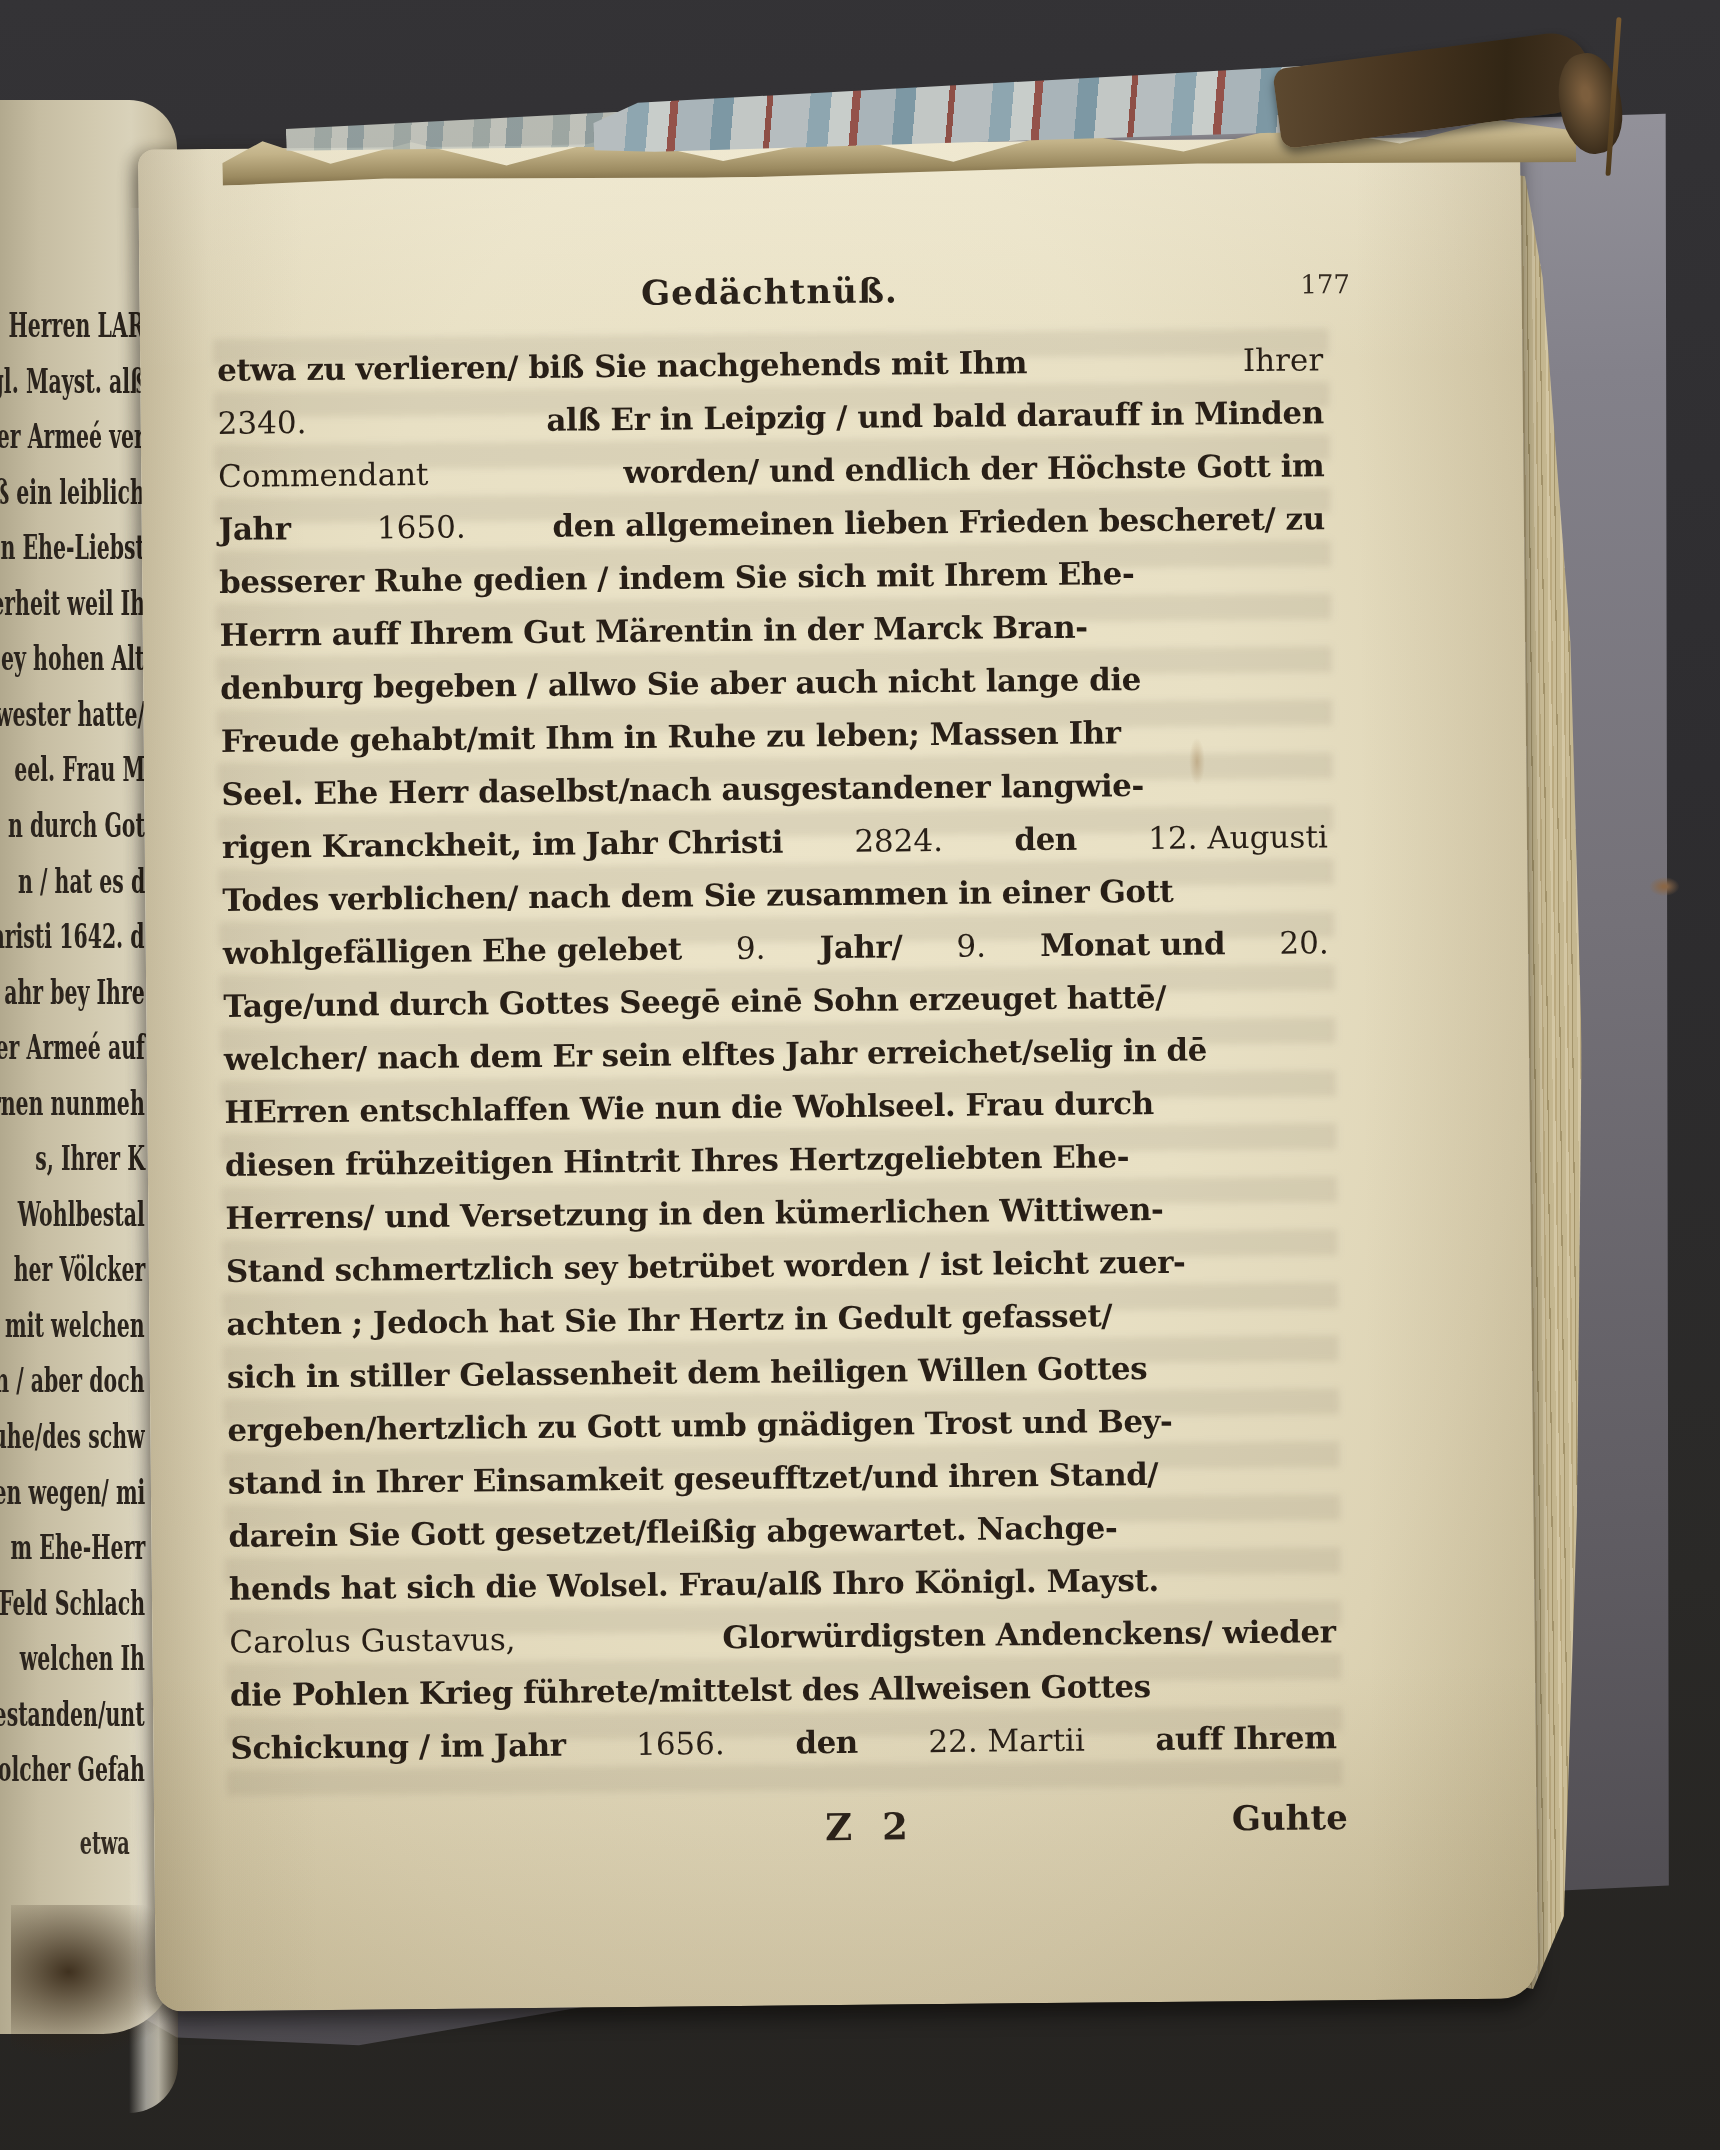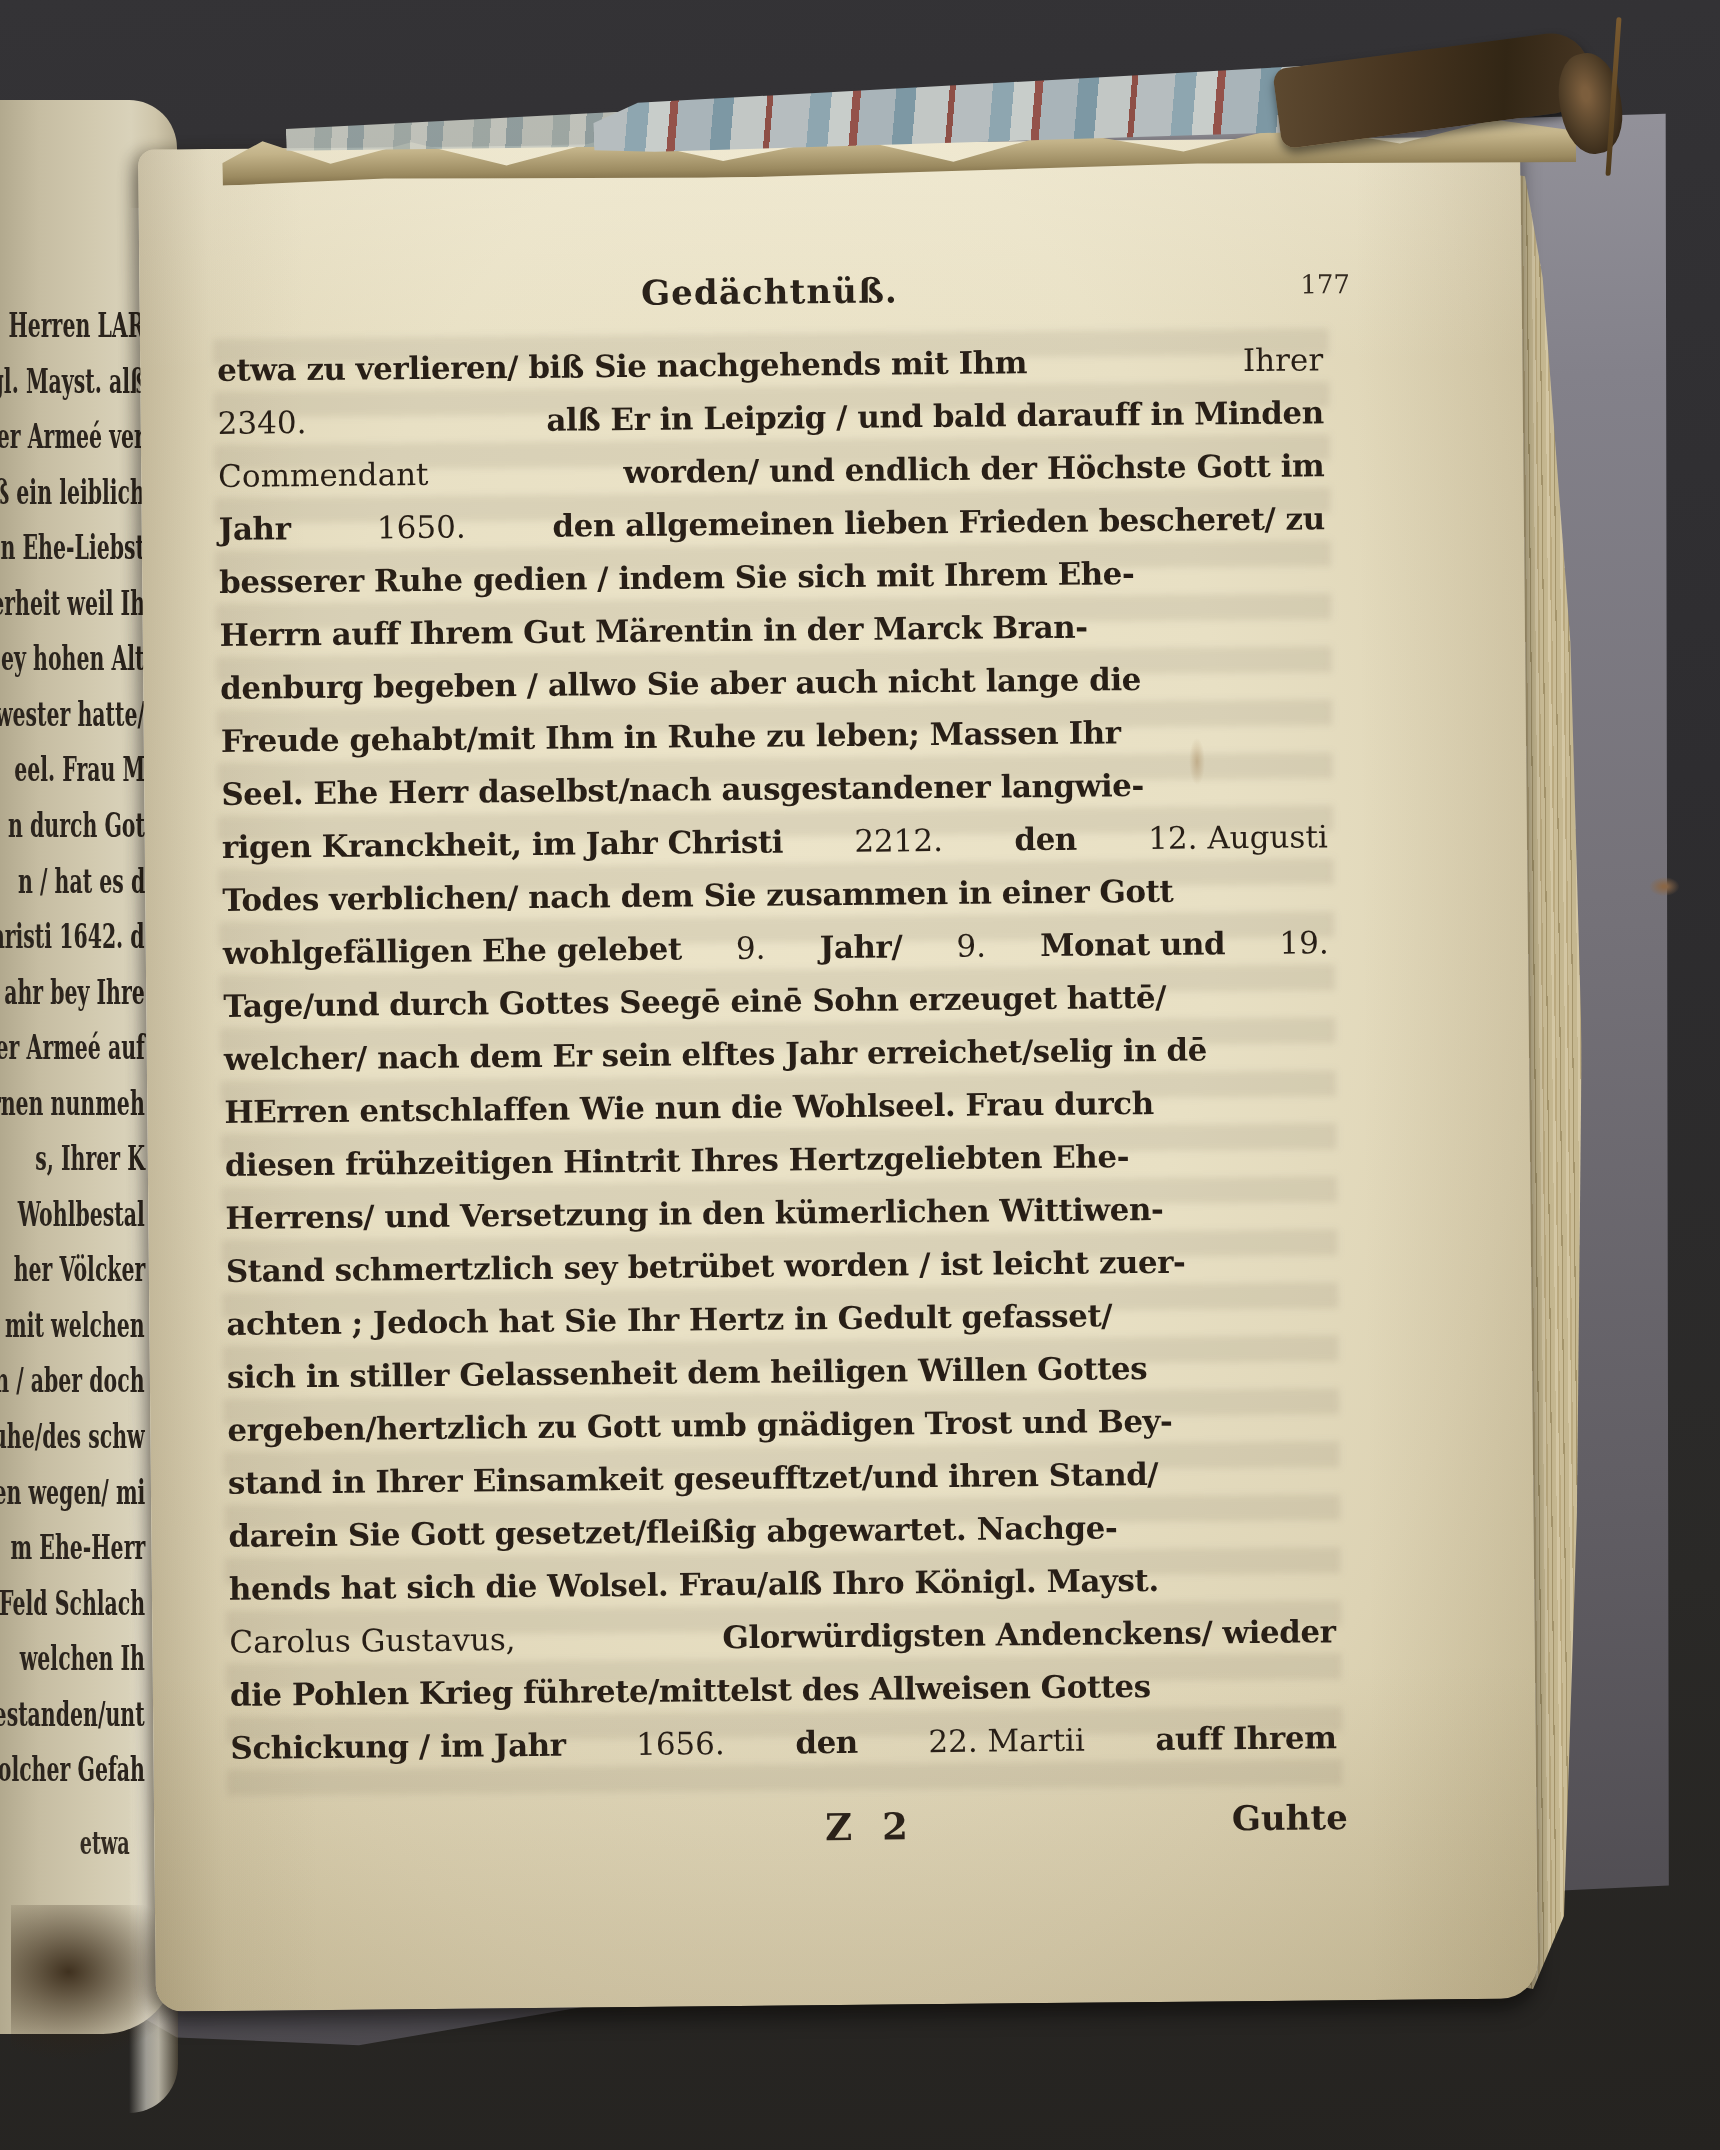"2212." span.seg-antiqua { text: 2212 -> 2824 }
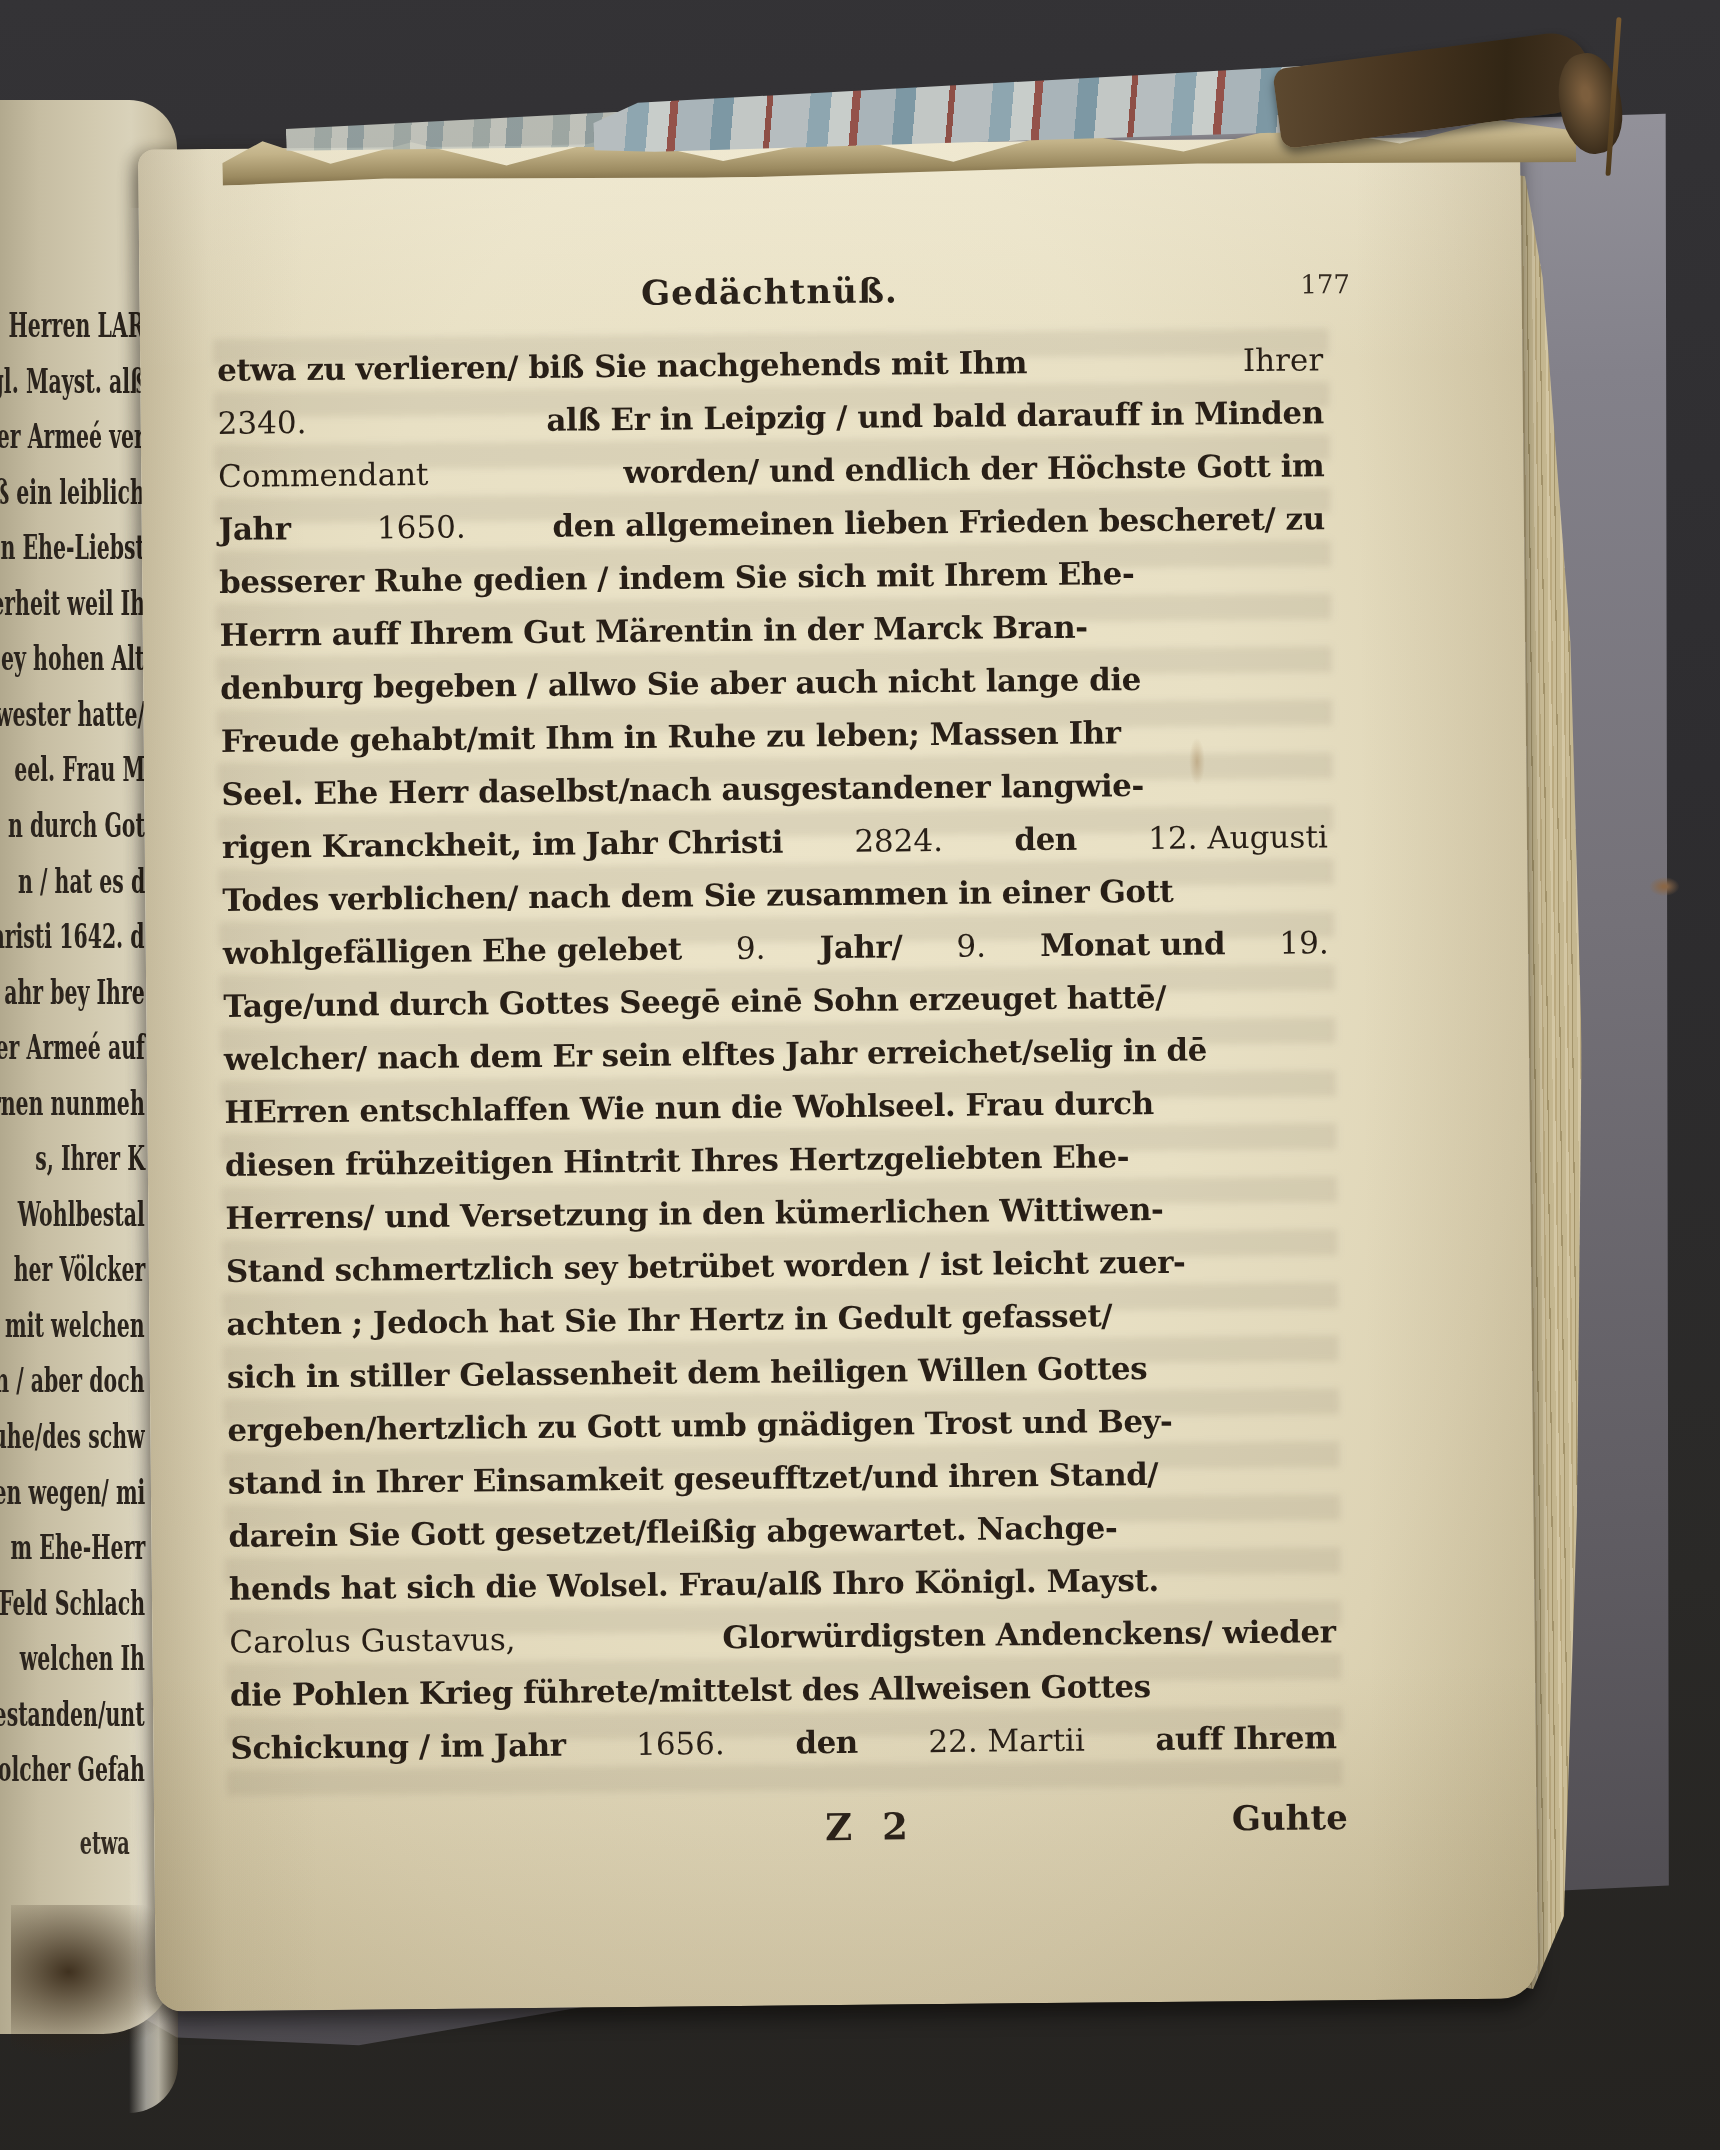"19." span.seg-antiqua { text: 19 -> 20 }
